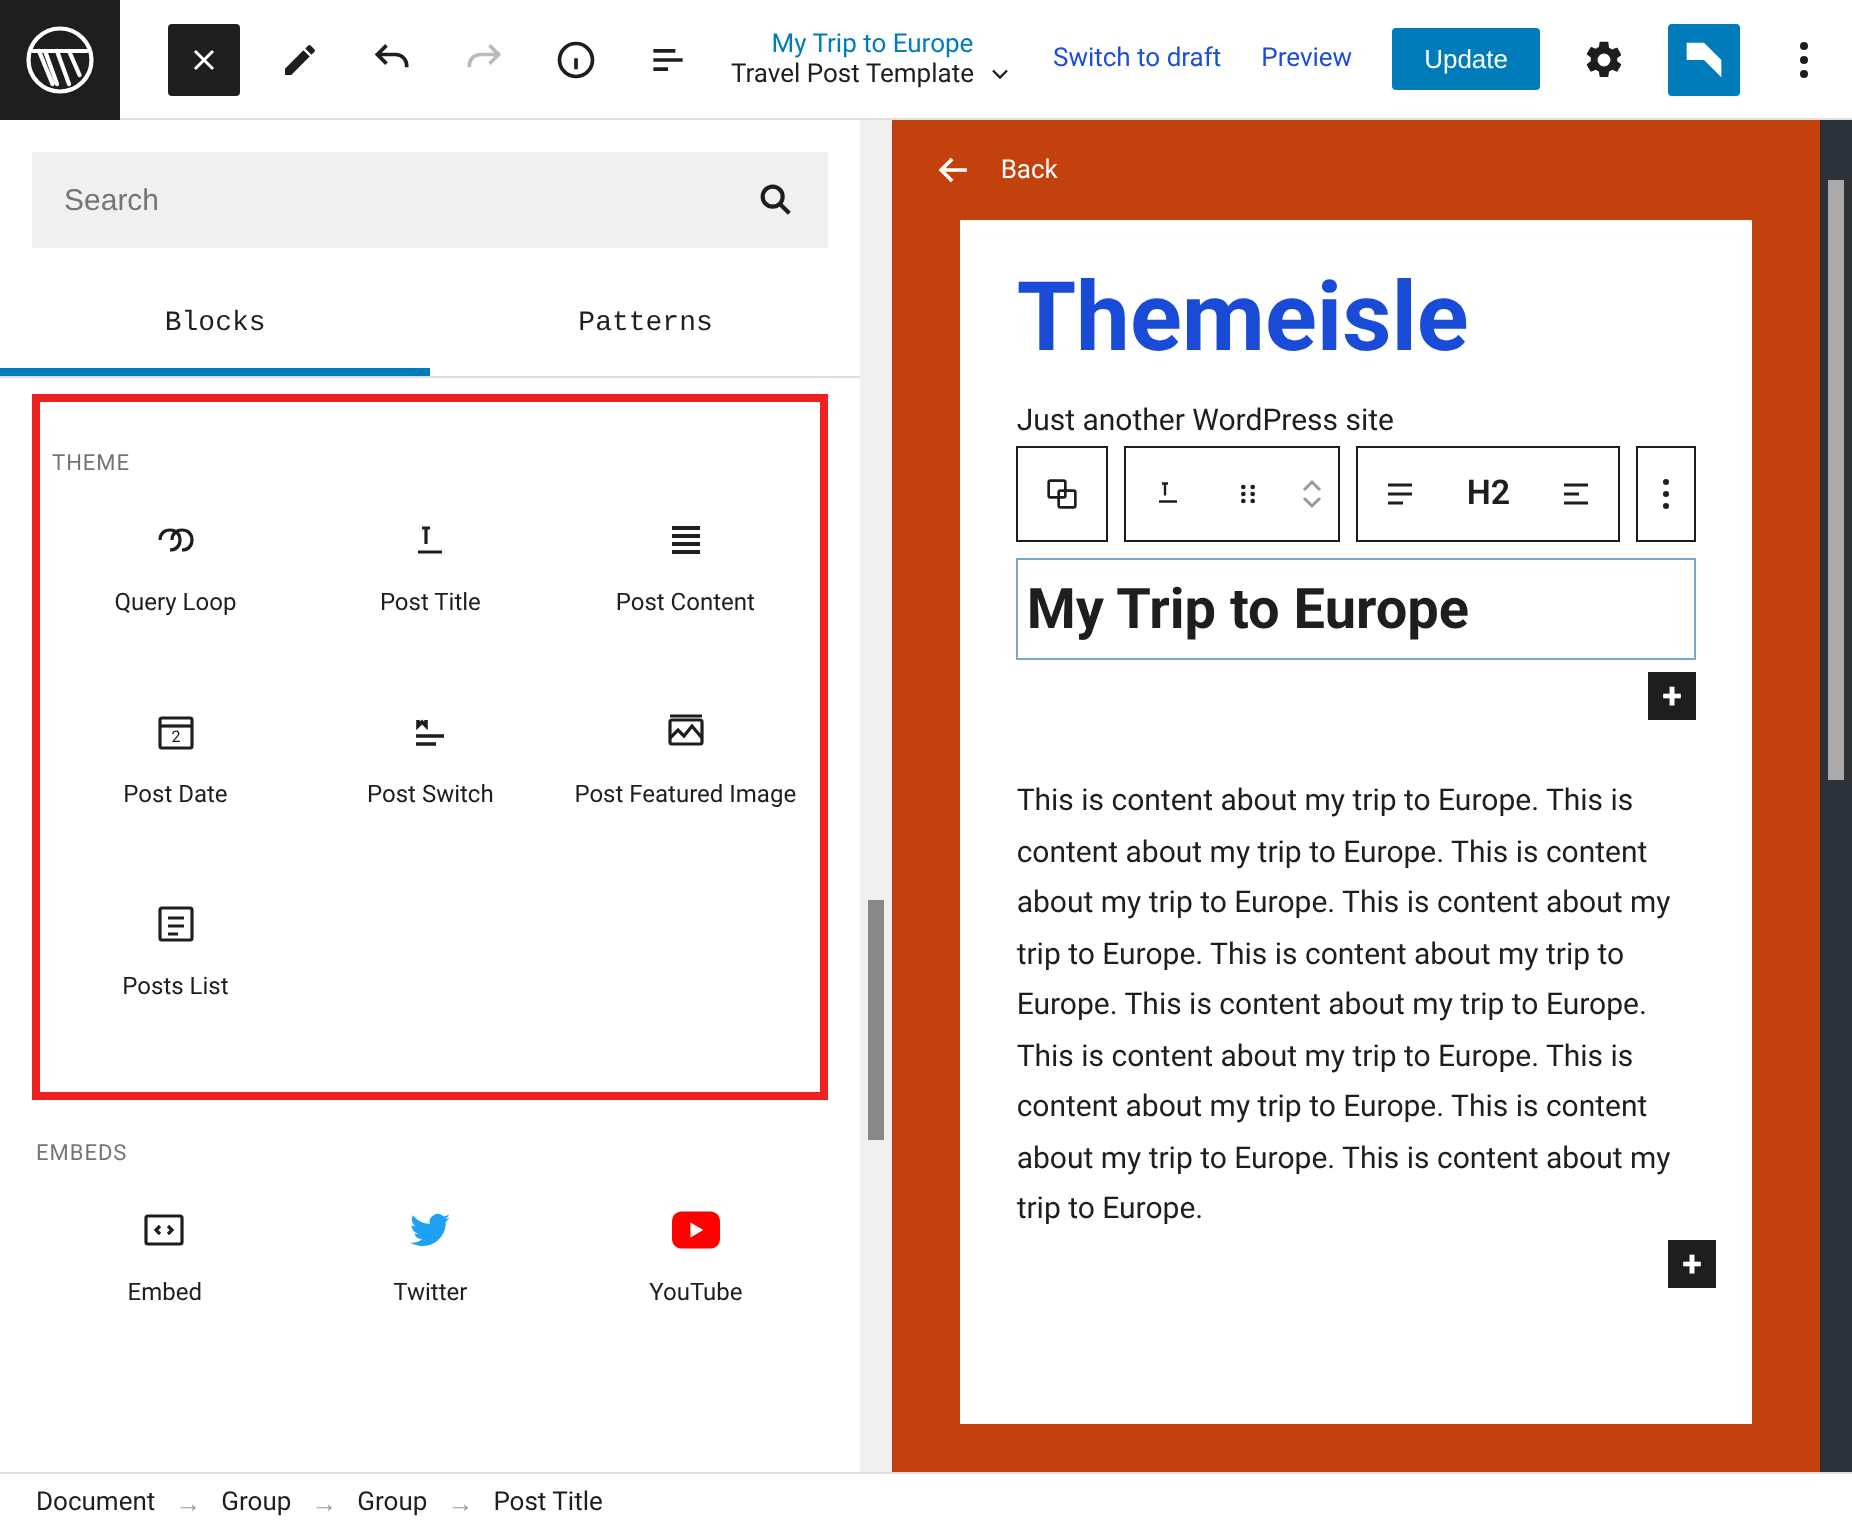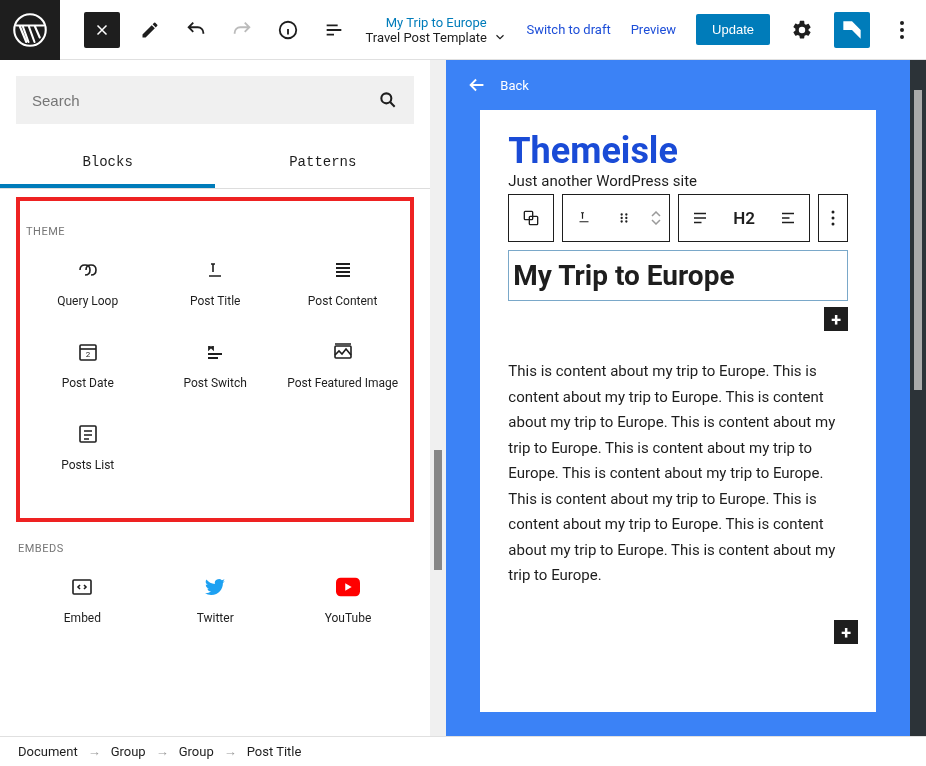"Back" .canvas-area { background: #3b82f6 -> #c2410c }
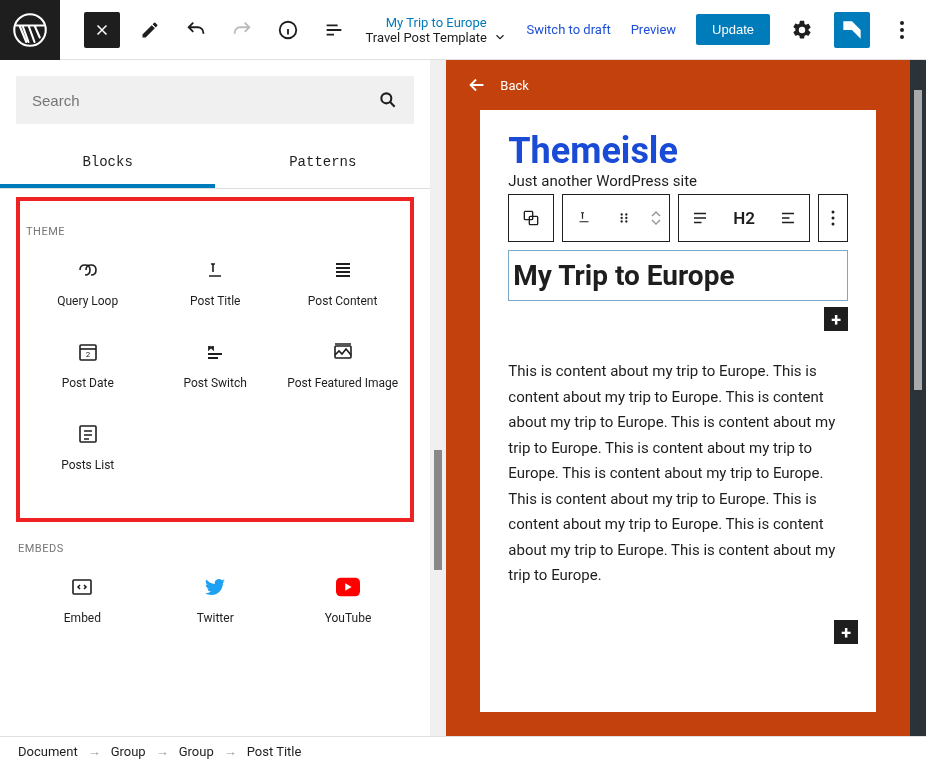"Themeisle" .site-title { font-size: 36px -> 48px; margin-bottom: 0 -> 14px }
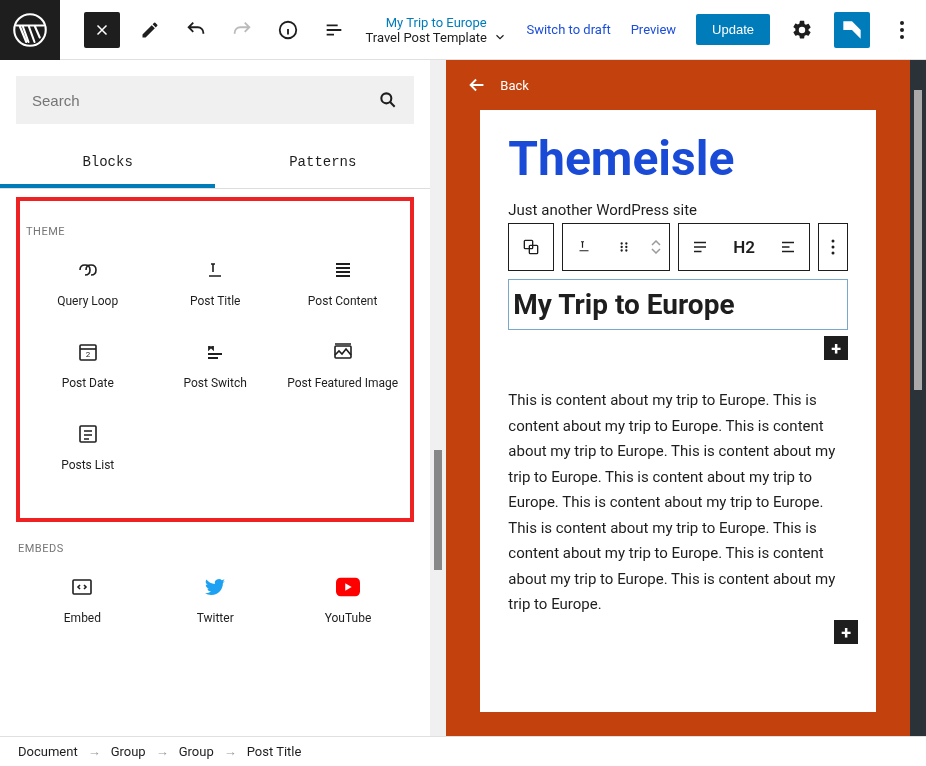"Query Loop" .block-grid { gap: 4px 0 -> 18px 0 }
